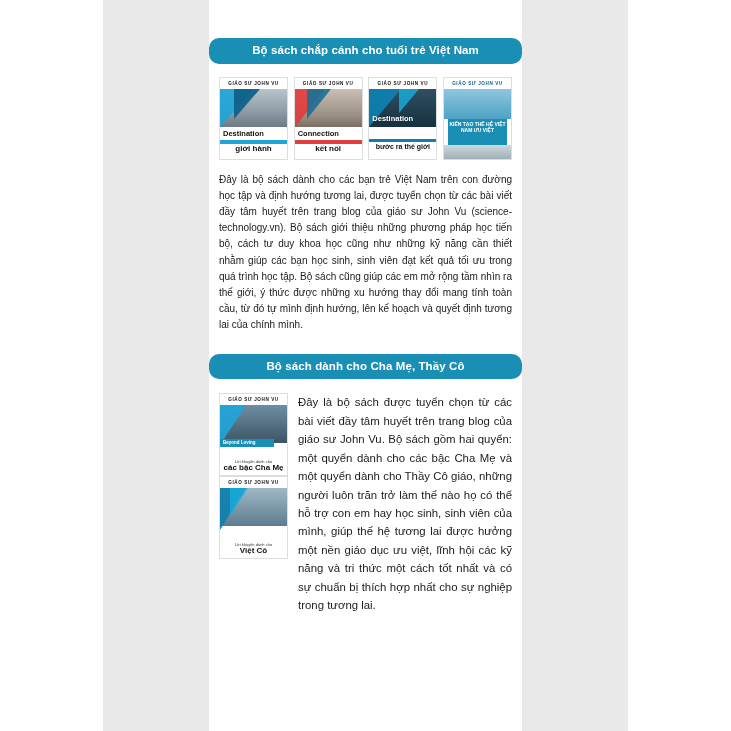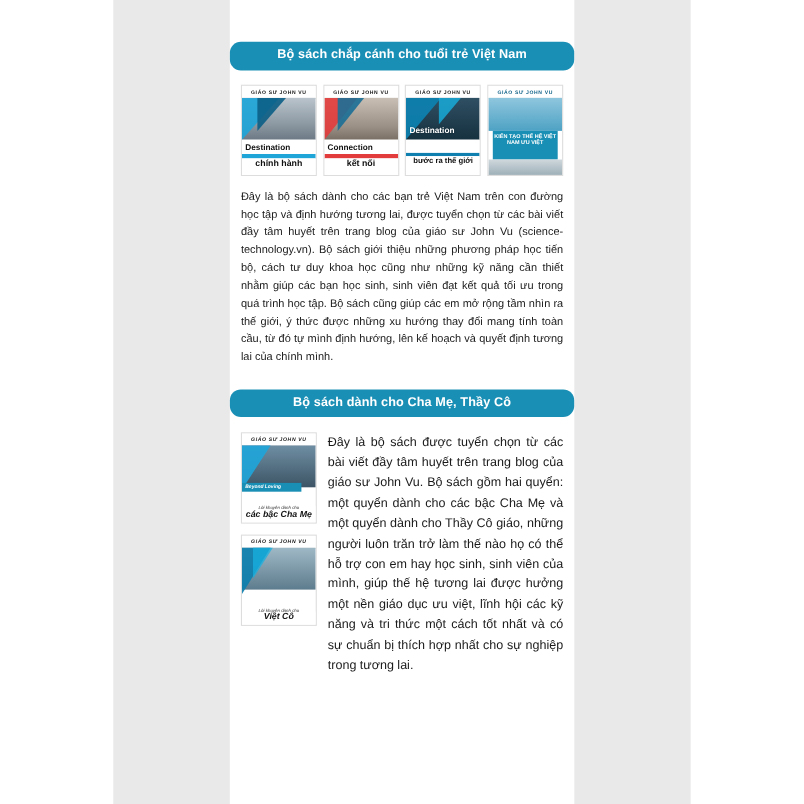"chính hành" div.cover-footer { text: chính -> giới }
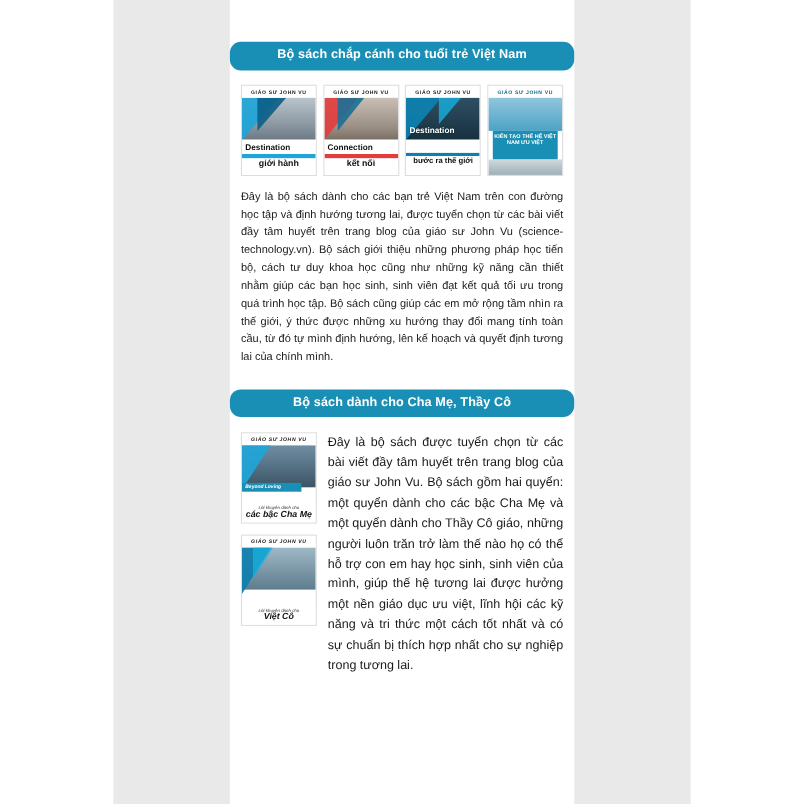"các bậc Cha Mẹ" .two-col .covers-col { font-style: italic -> none; gap: 10px -> none }
